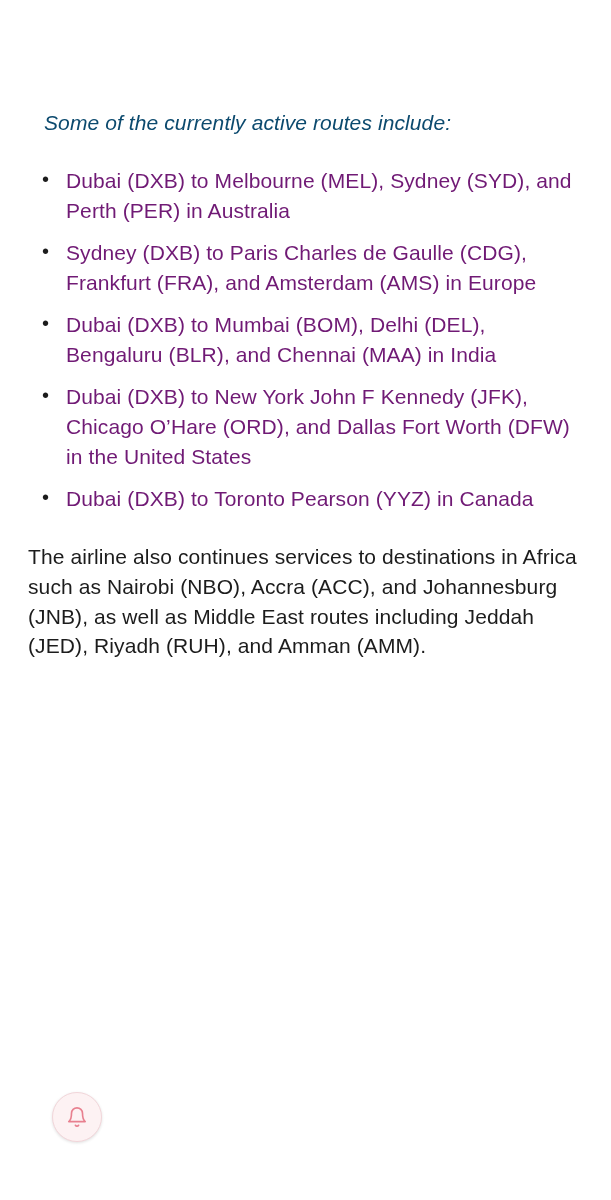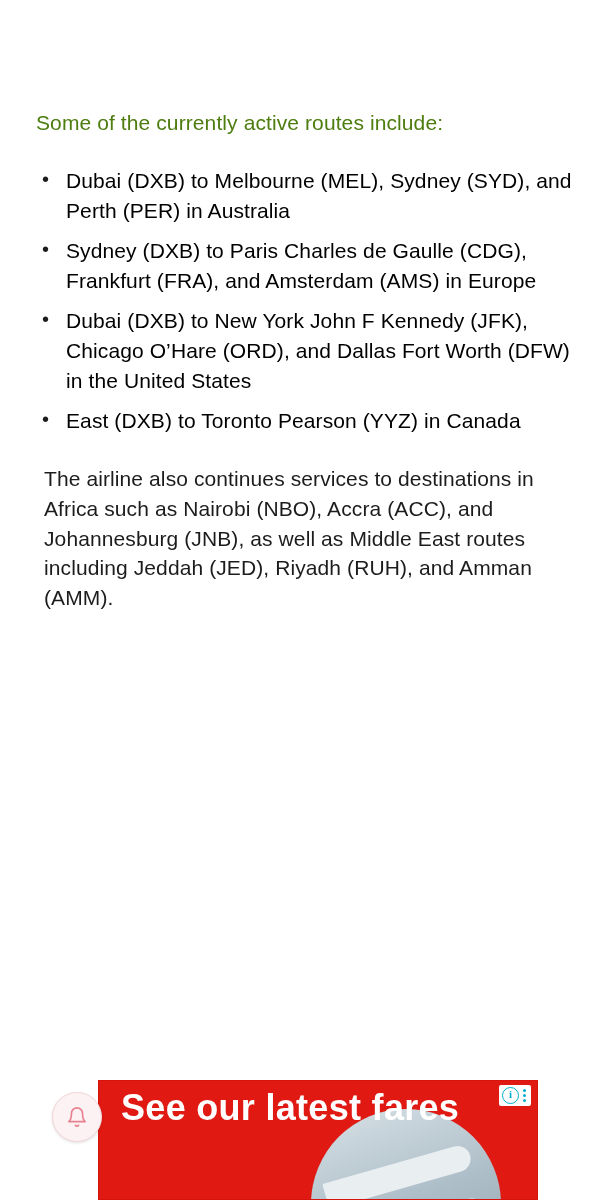"Some of the currently active" .lede { color: #4d7c0f -> #0c4a6e; font-style: none -> italic; margin: 0 0 28px 8px -> 0 0 28px 16px }
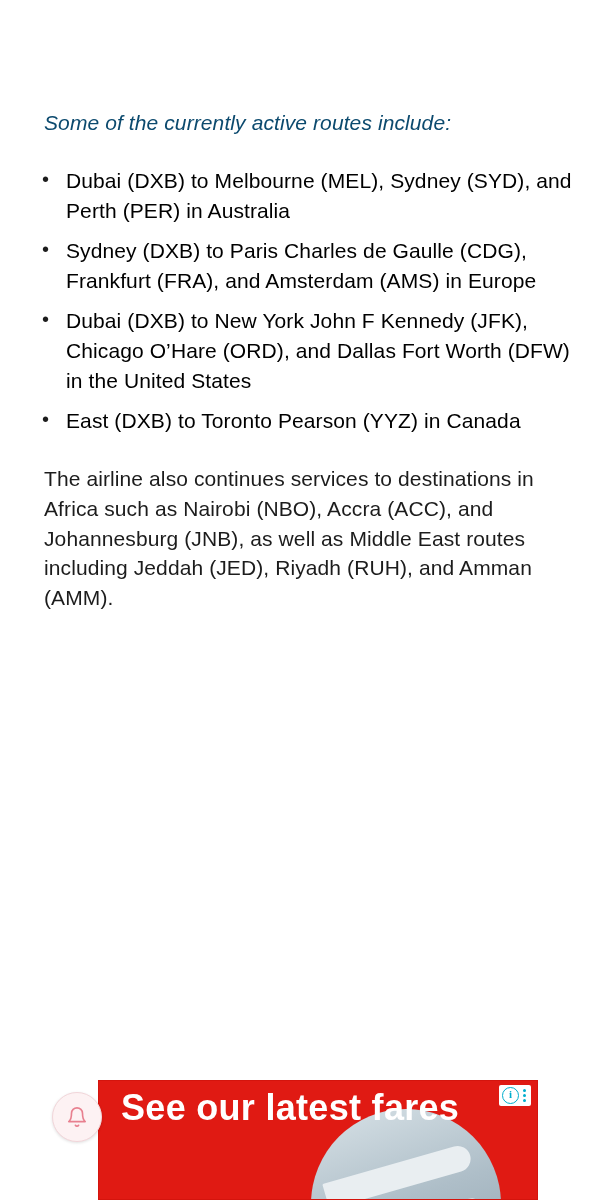"Dubai (DXB) to Melbourne (MEL)," ul.route-list li { color: #000000 -> #701a75; margin: 6px 0 10px 0 -> 12px 0 10px 0 }
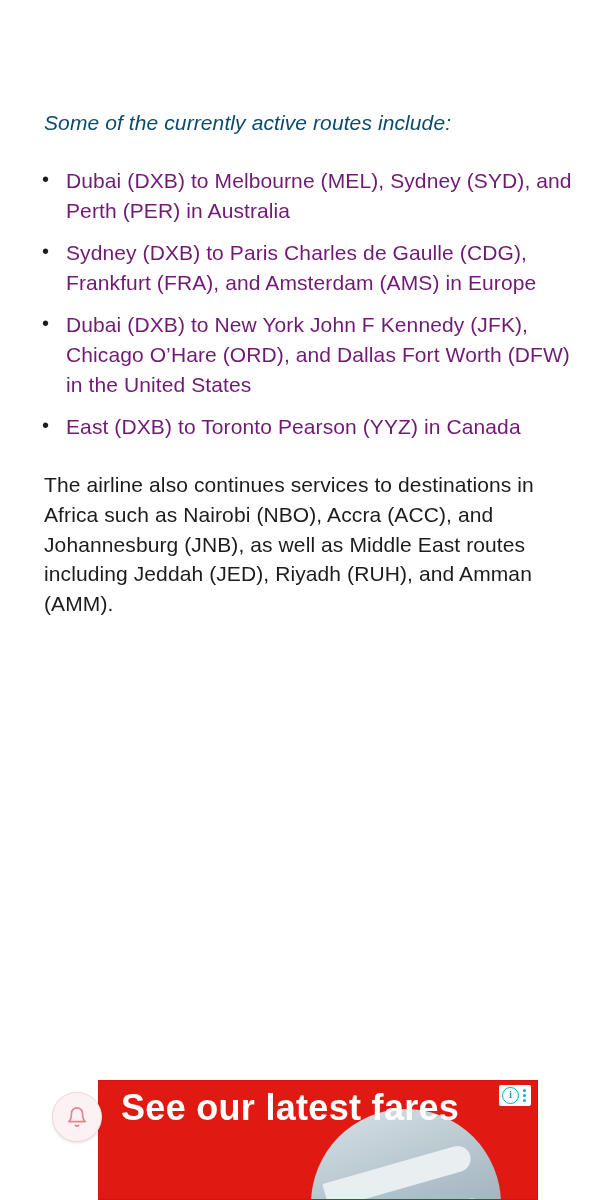"Dubai (DXB) to Mumbai (BOM)," li { html: none -> <li>Dubai (DXB) to Mumbai (BOM), Delhi (DEL), Bengaluru (BLR), and Chennai (MAA) in India</li> }
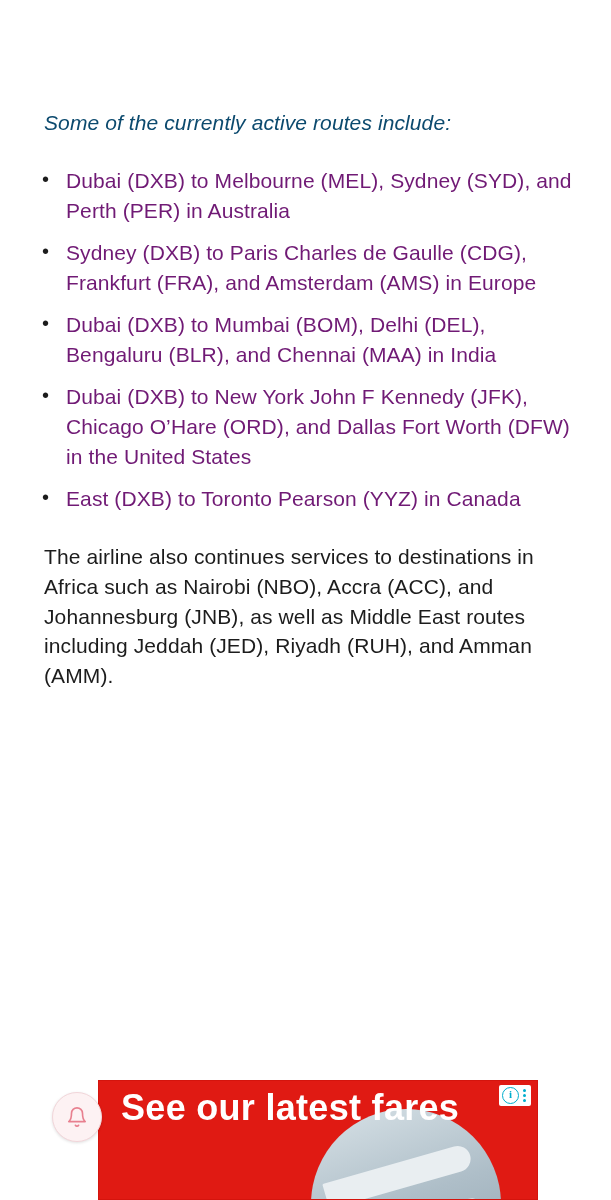"East (DXB) to Toronto Pearson" li { text: East -> Dubai }
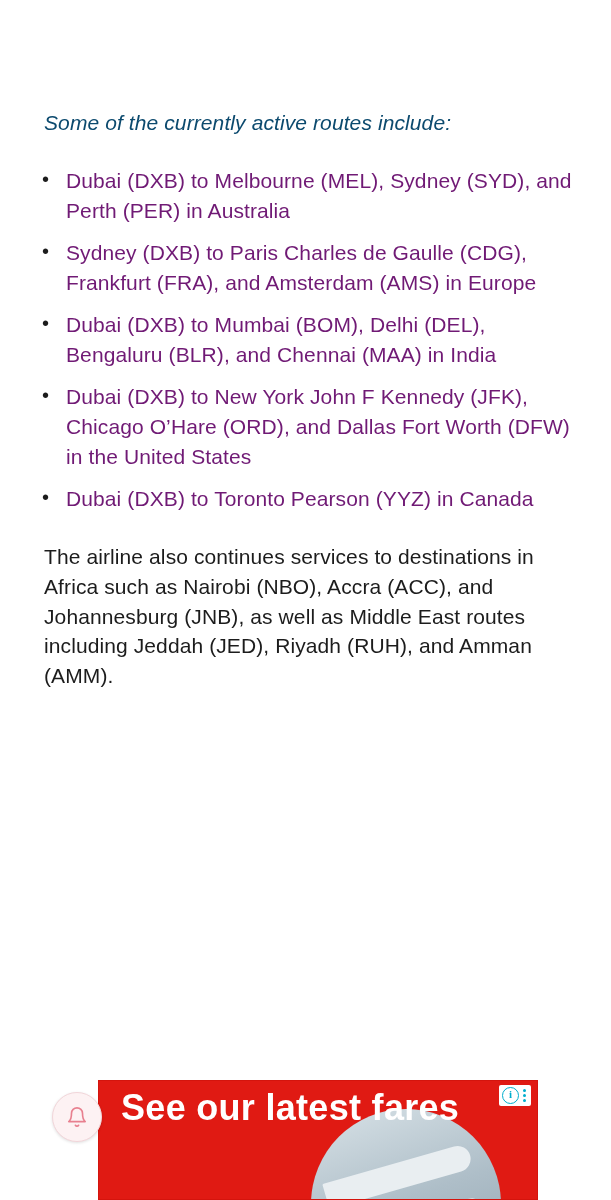"The airline also continues services" .closing { margin: 16px -> 0 }
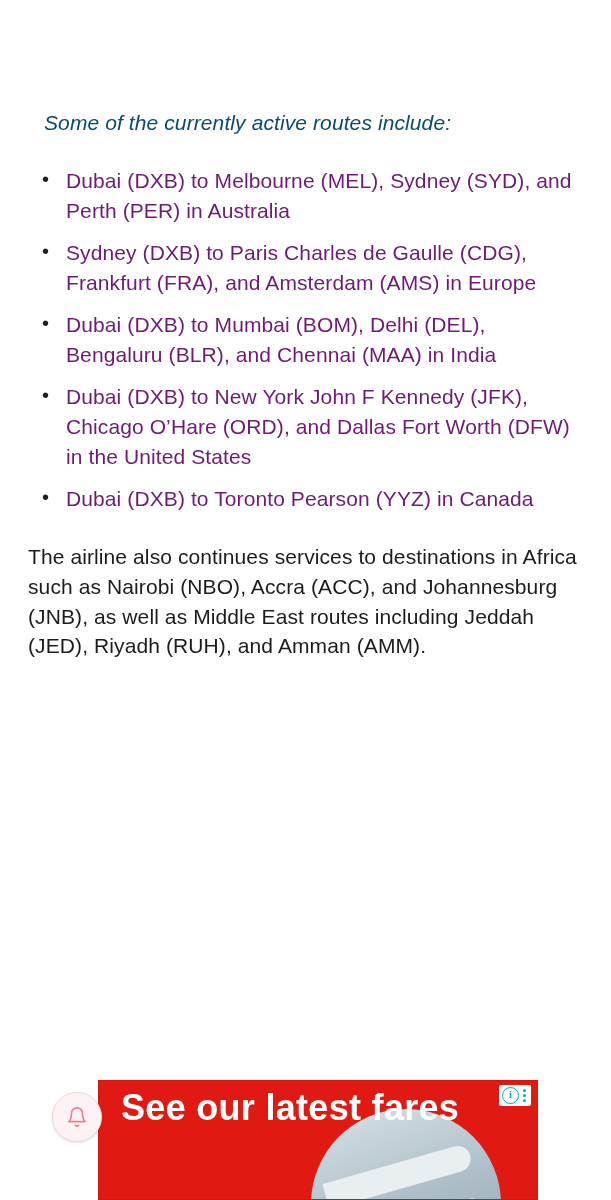"See our latest fares" div.ad-wrap { html: <div> <div> <div> <div></div> <div></div> </div> <div>See our latest fares</div> <div> <span>i</span> <span> <i></i> <i></i> <i></i> </span> </div> </div> </div> -> none }
